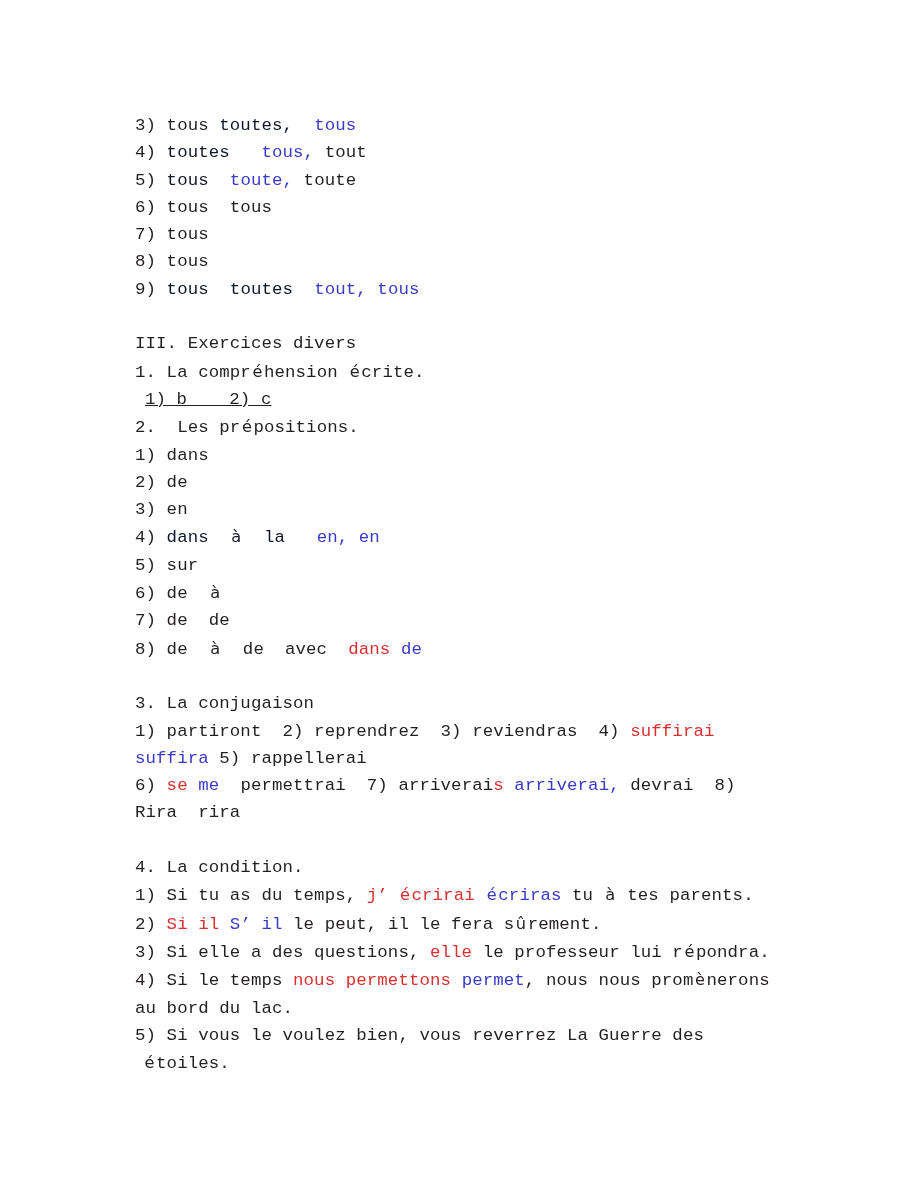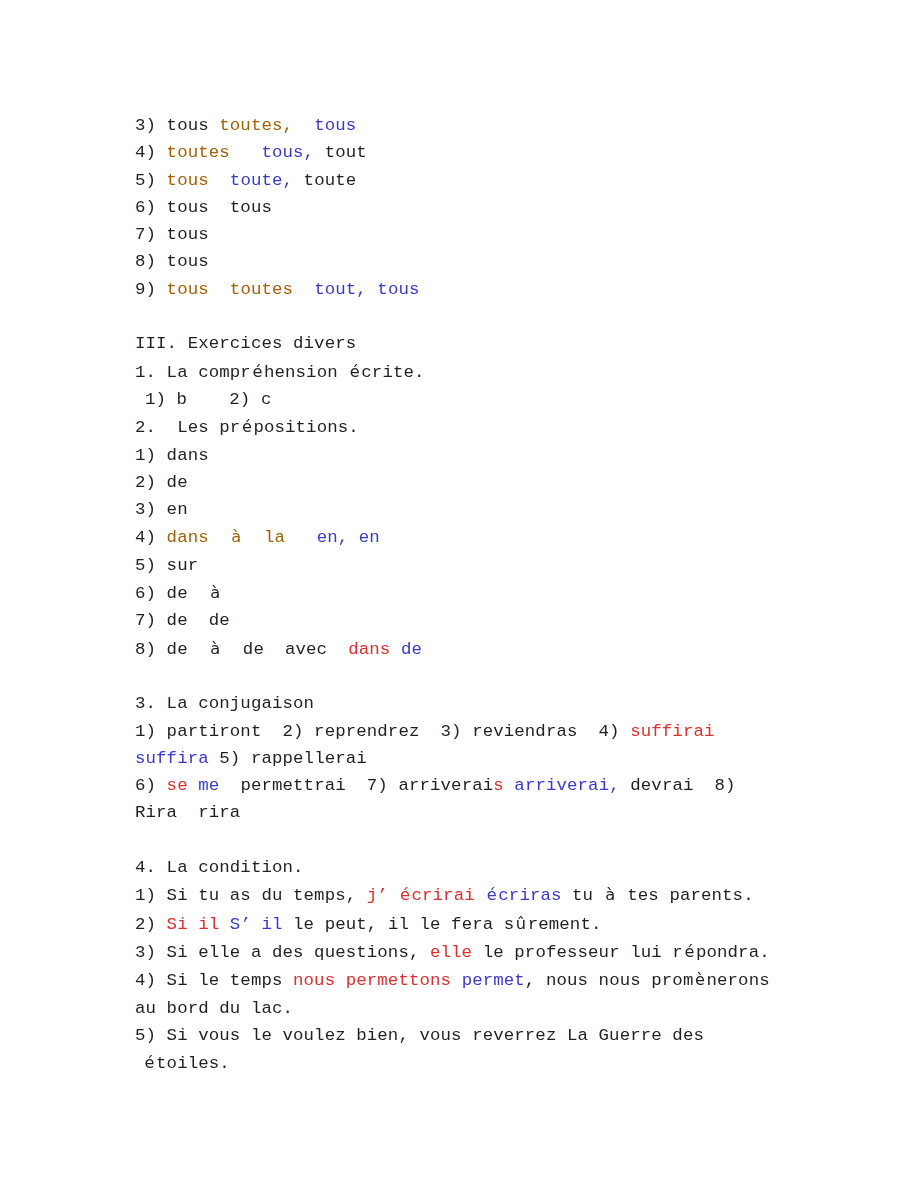"toutes," .o { color: #a16207 -> #0f172a }
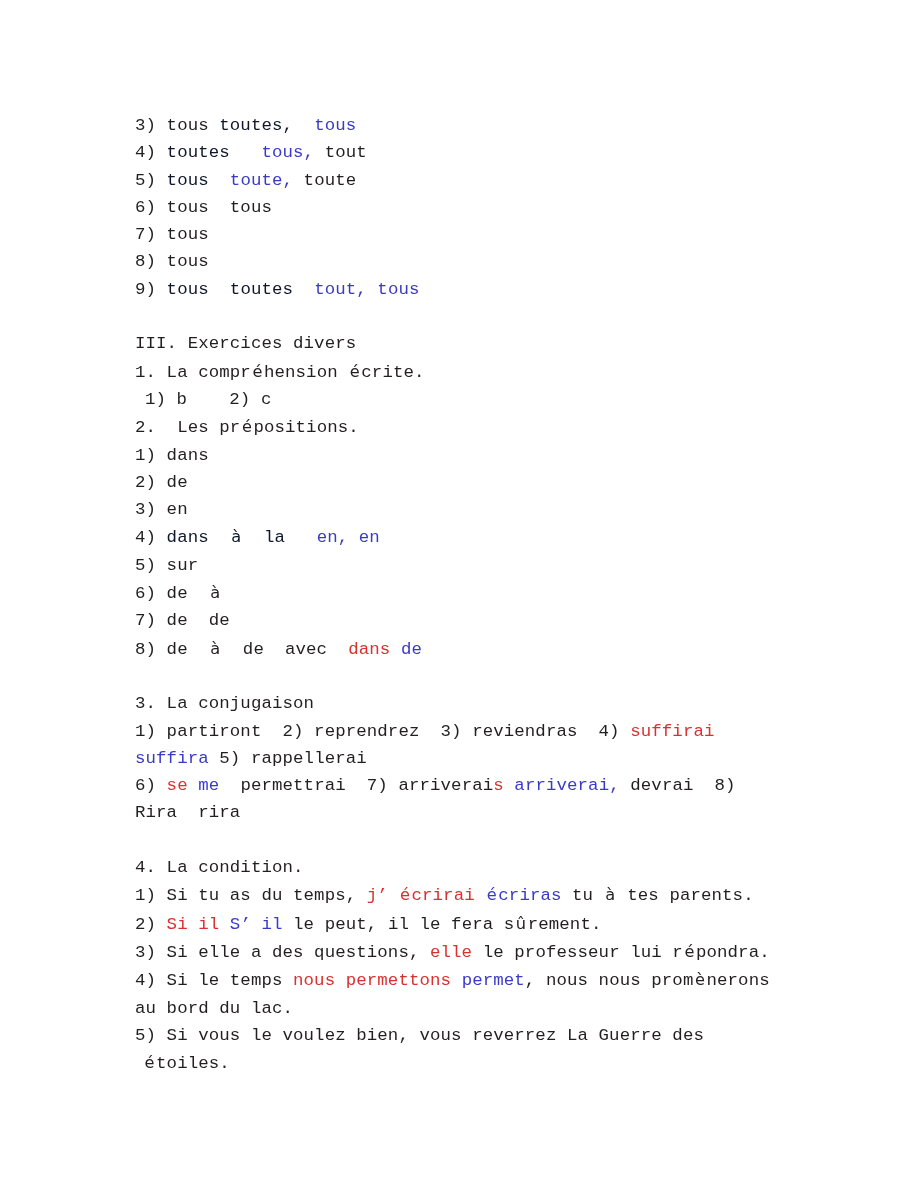"1) b 2) c" .ind1 { text-decoration: none -> underline }
